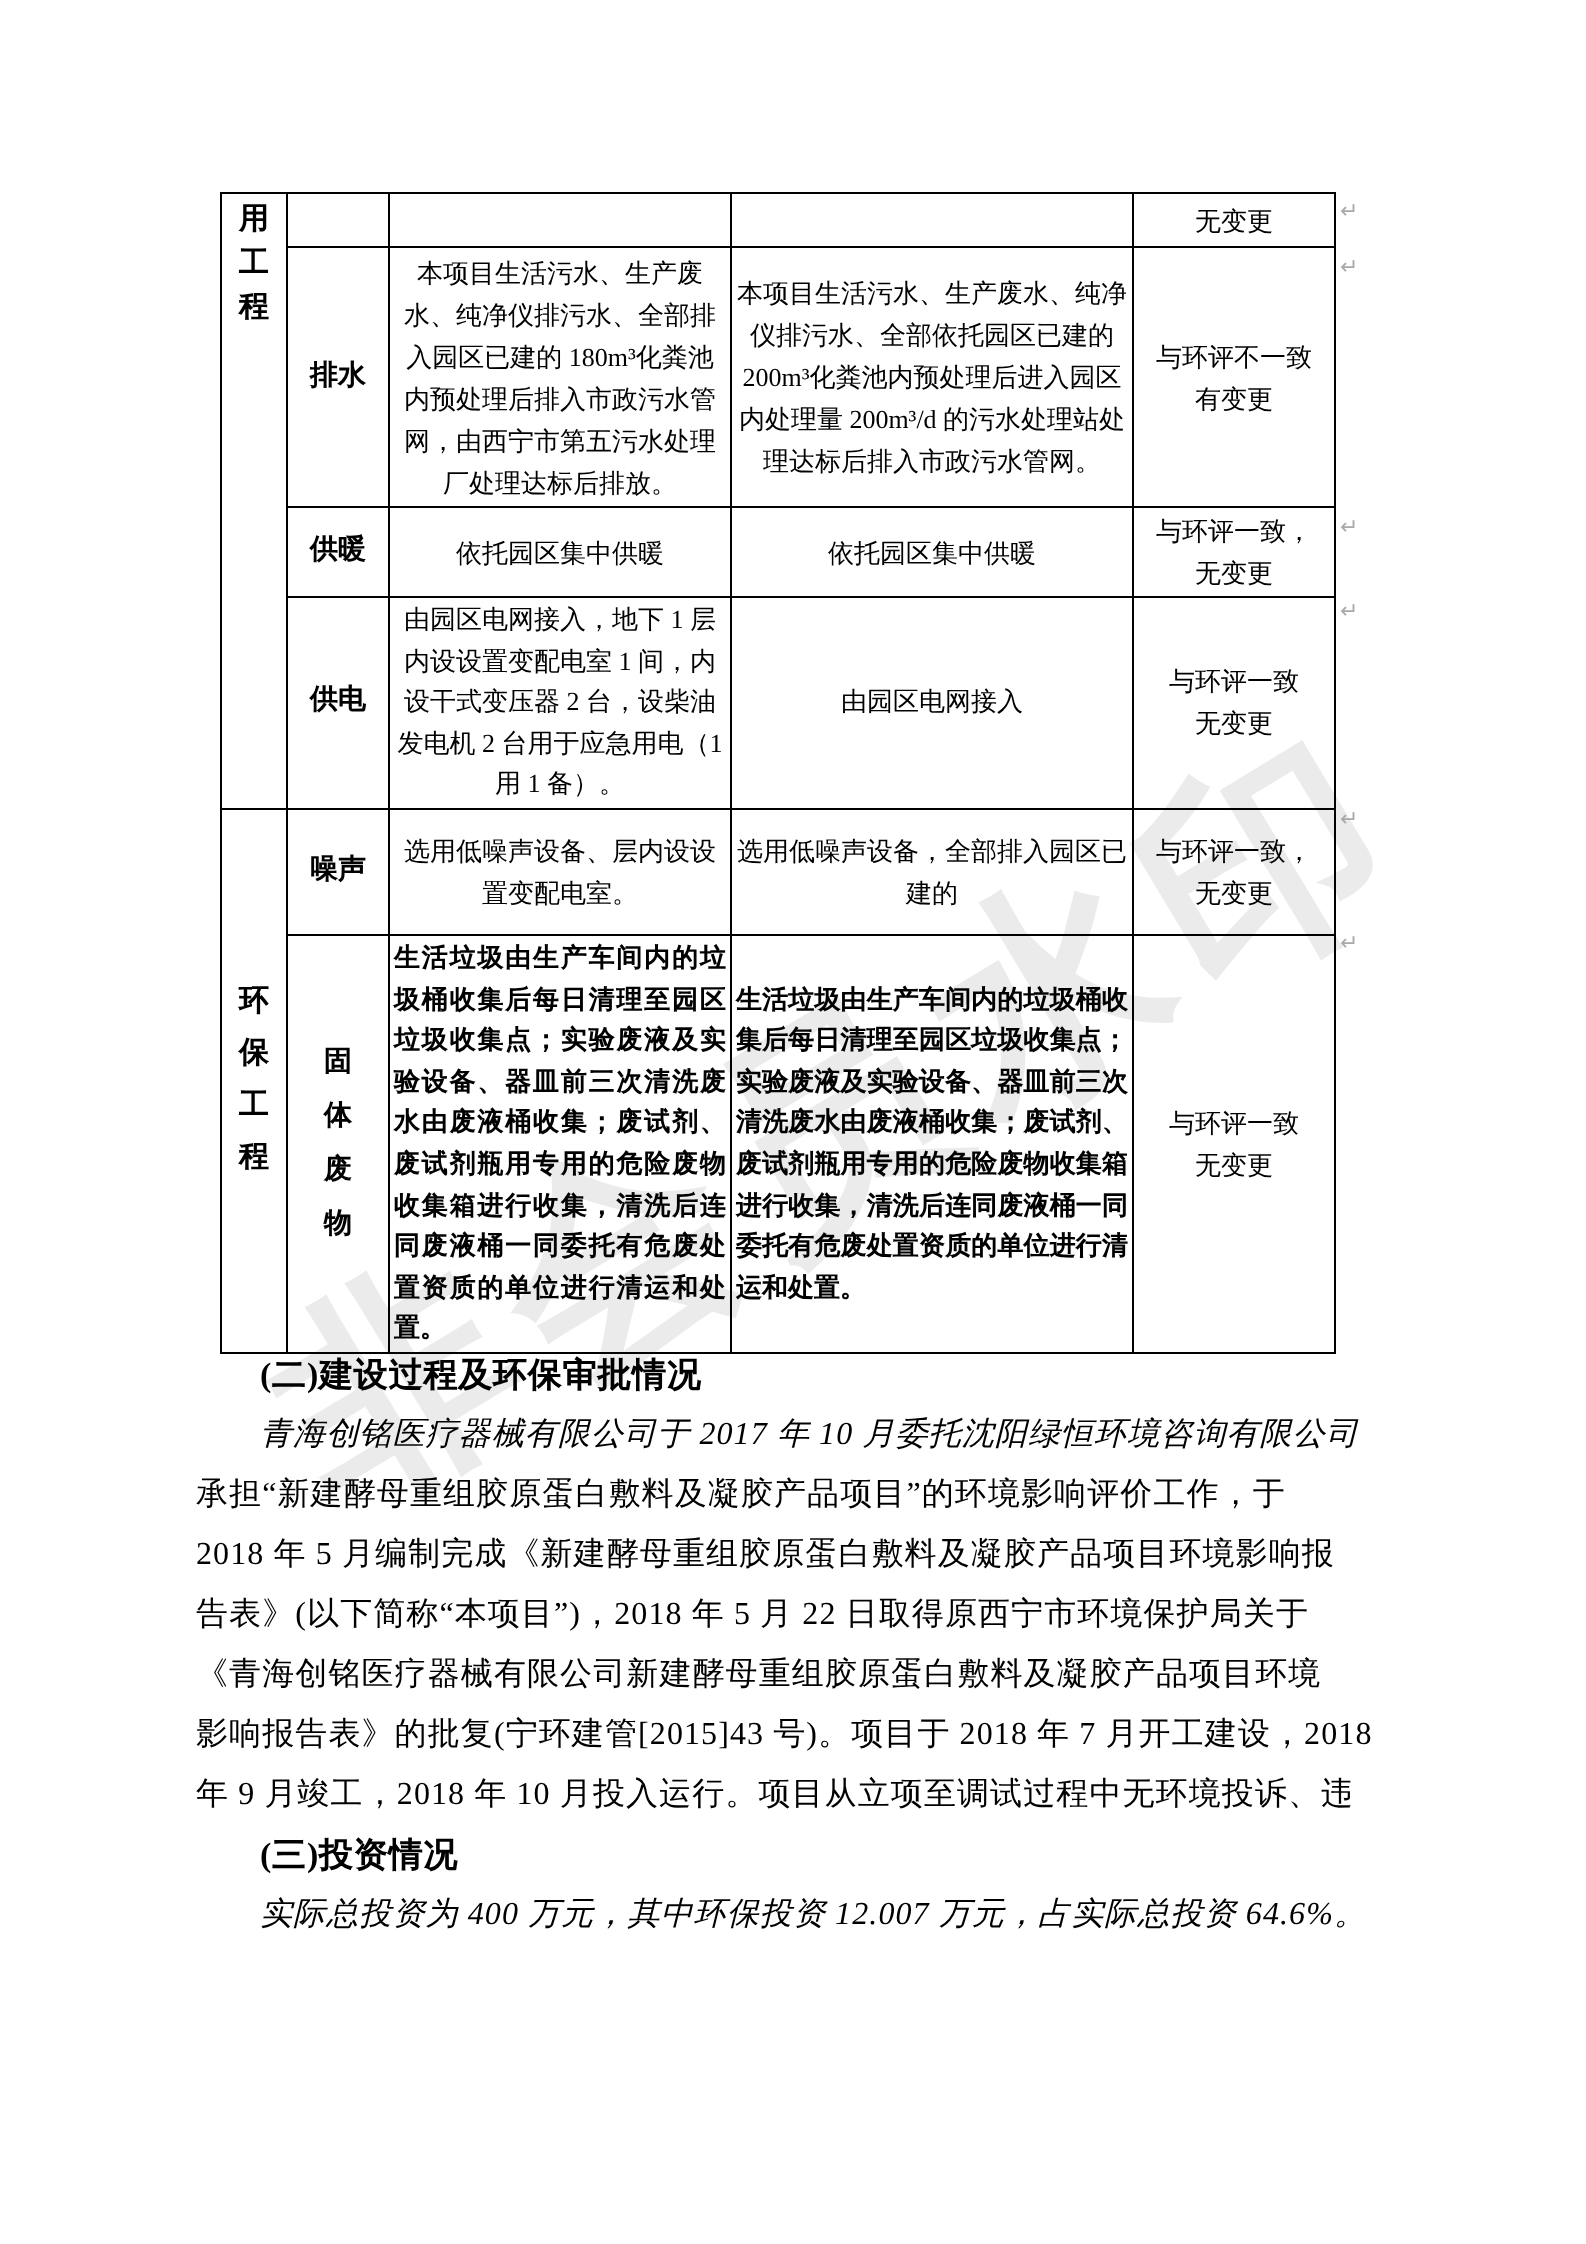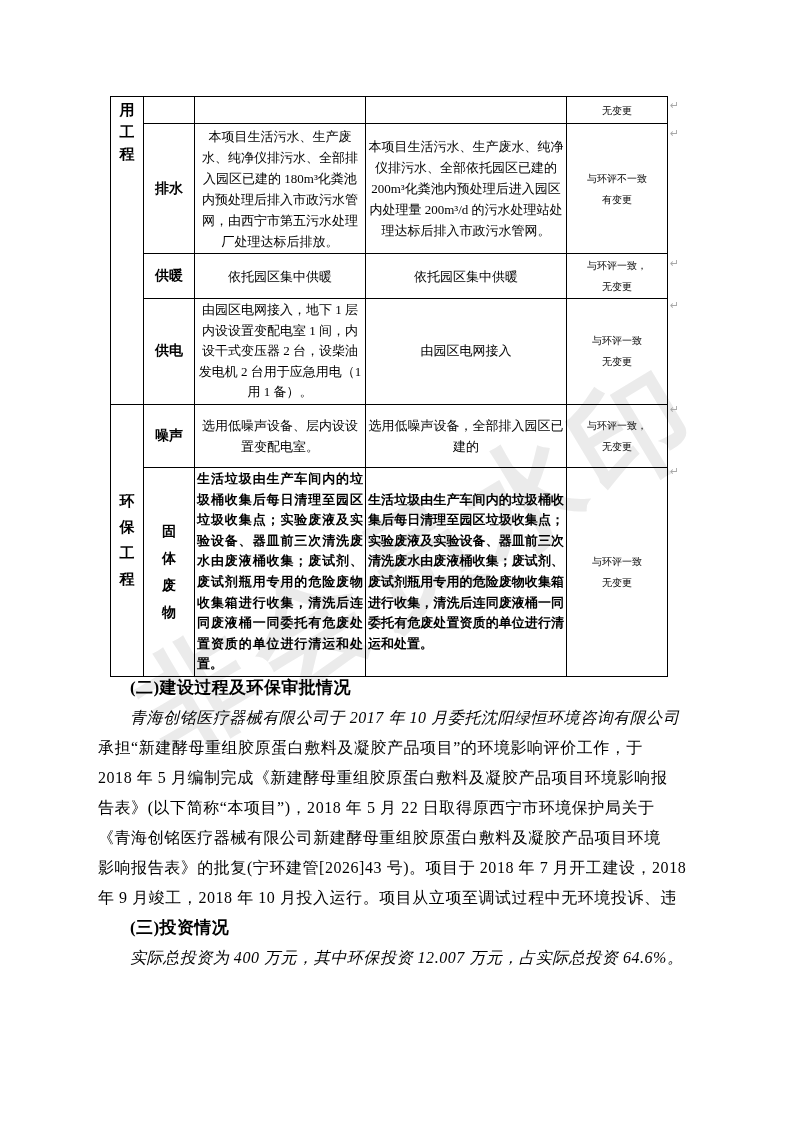"无变更" td.status-cell { font-size: 10px -> 13px }
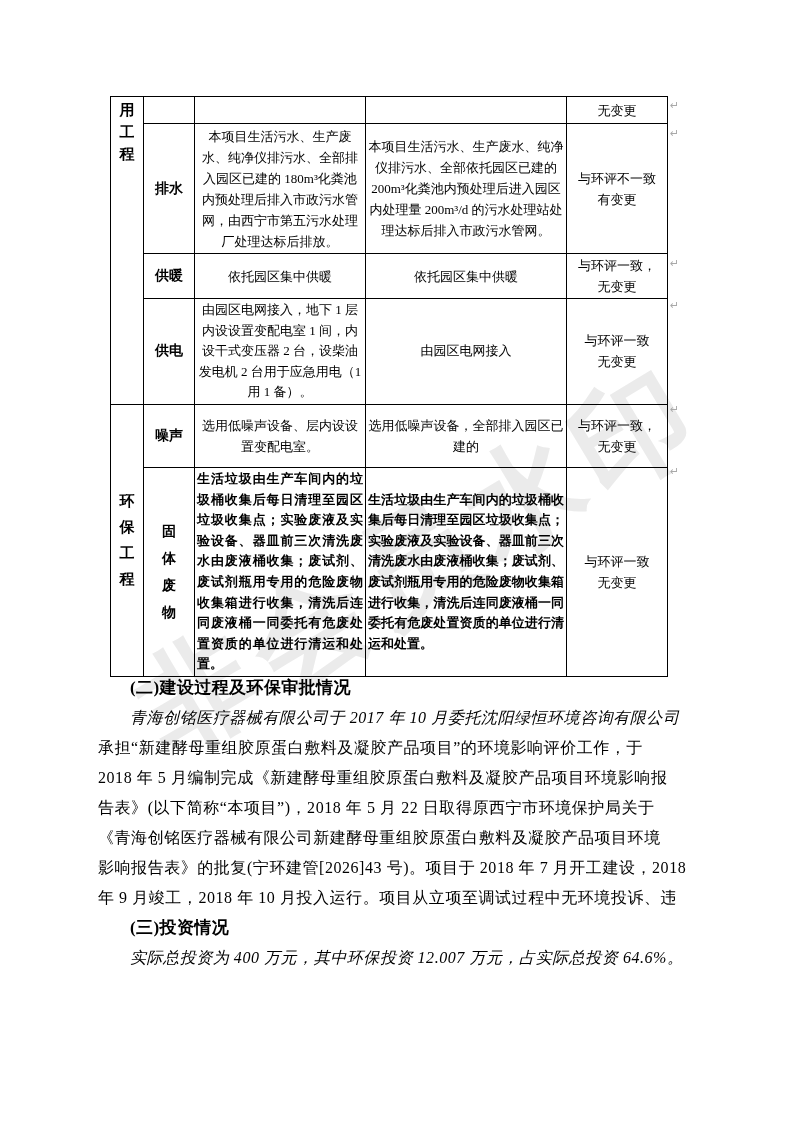"影响报告表》的批复(宁环建管[2026]43 号)。项目于 2018 年 7" div.doc-line { text: 2026 -> 2015 }
